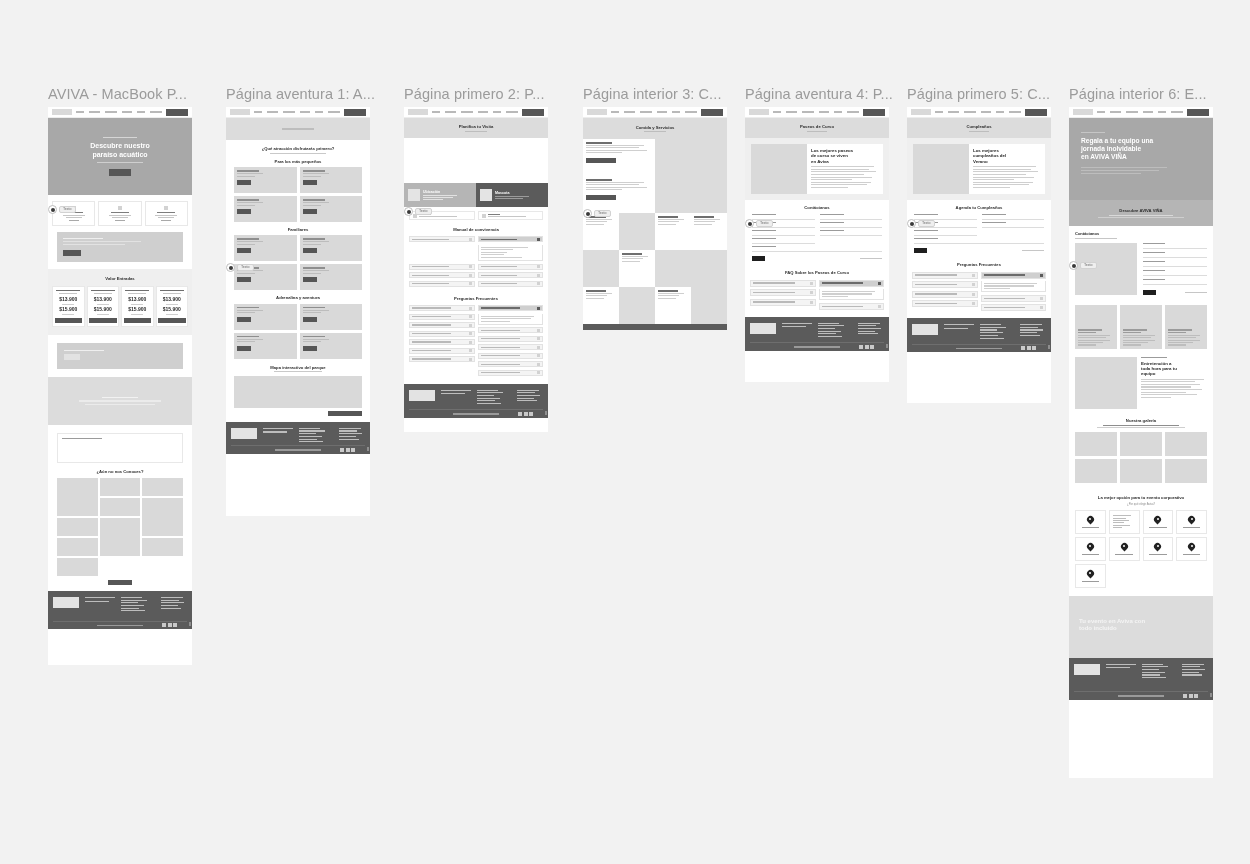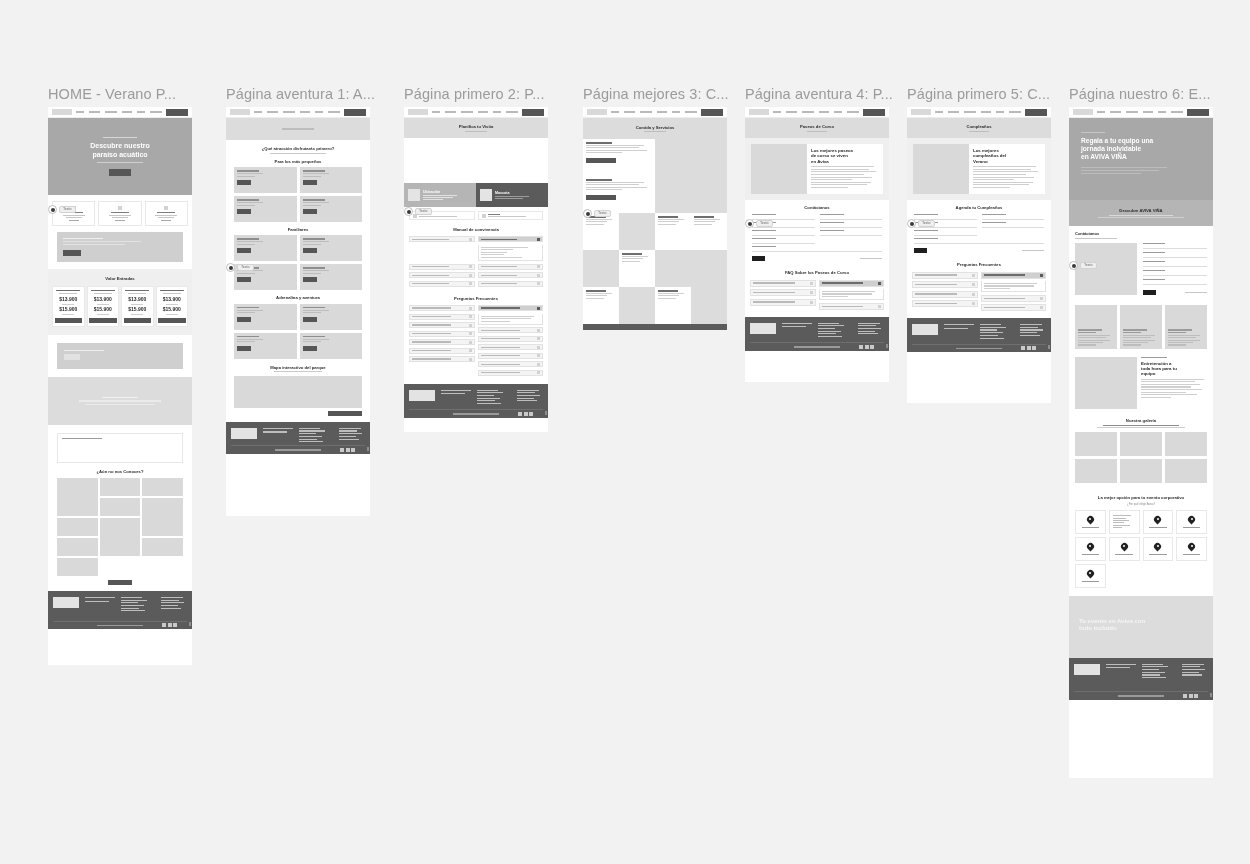"HOME - Verano P..." div.frame-title { text: HOME - Verano -> AVIVA - MacBook }
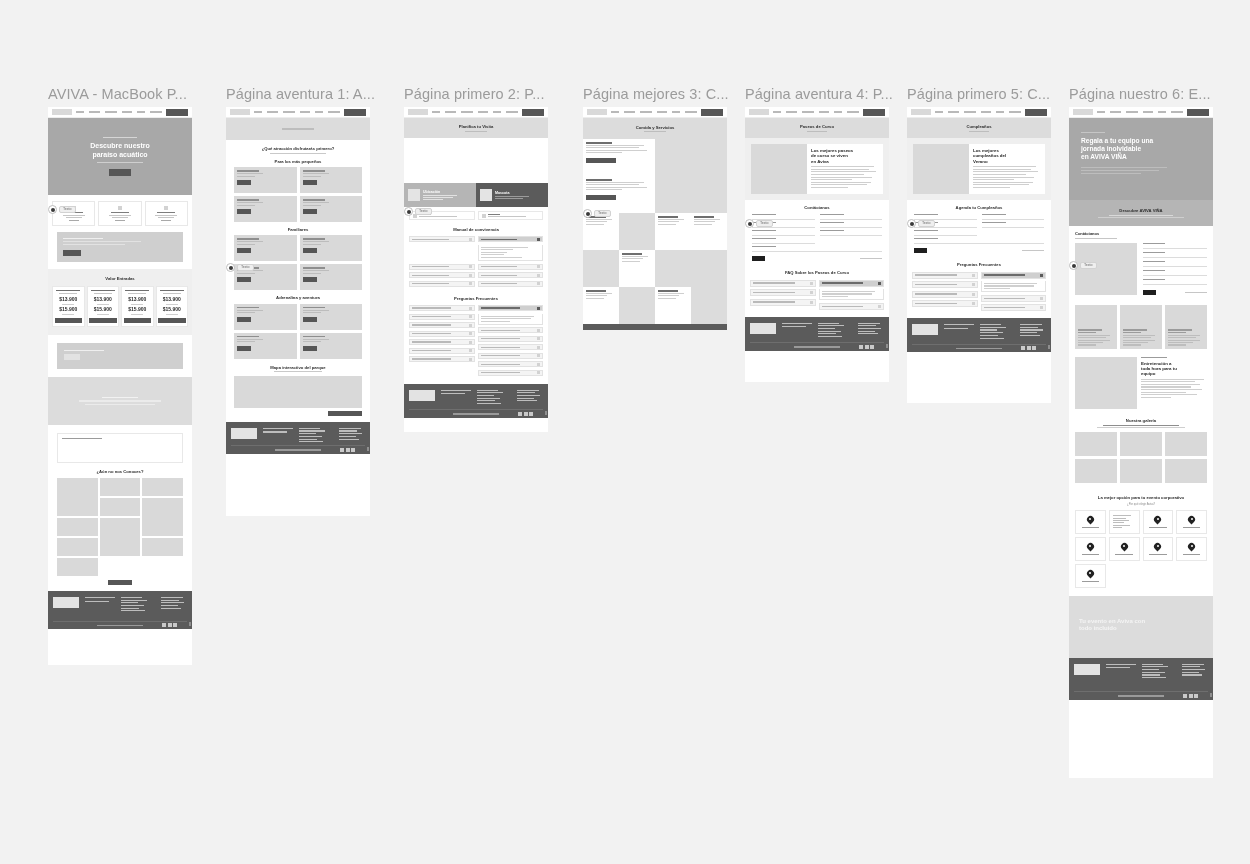"Página mejores 3: C..." div.frame-title { text: mejores -> interior }
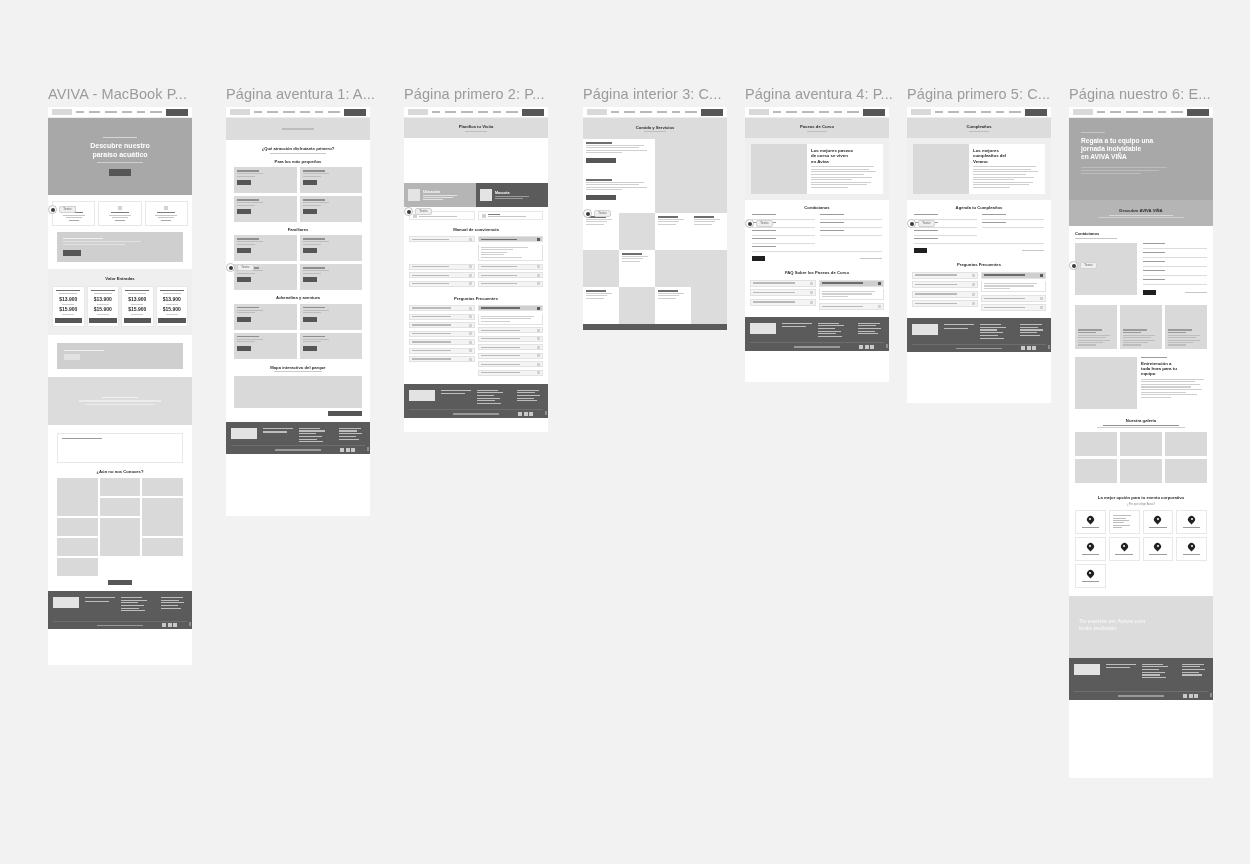"Página nuestro 6: E..." div.frame-title { text: nuestro -> interior }
